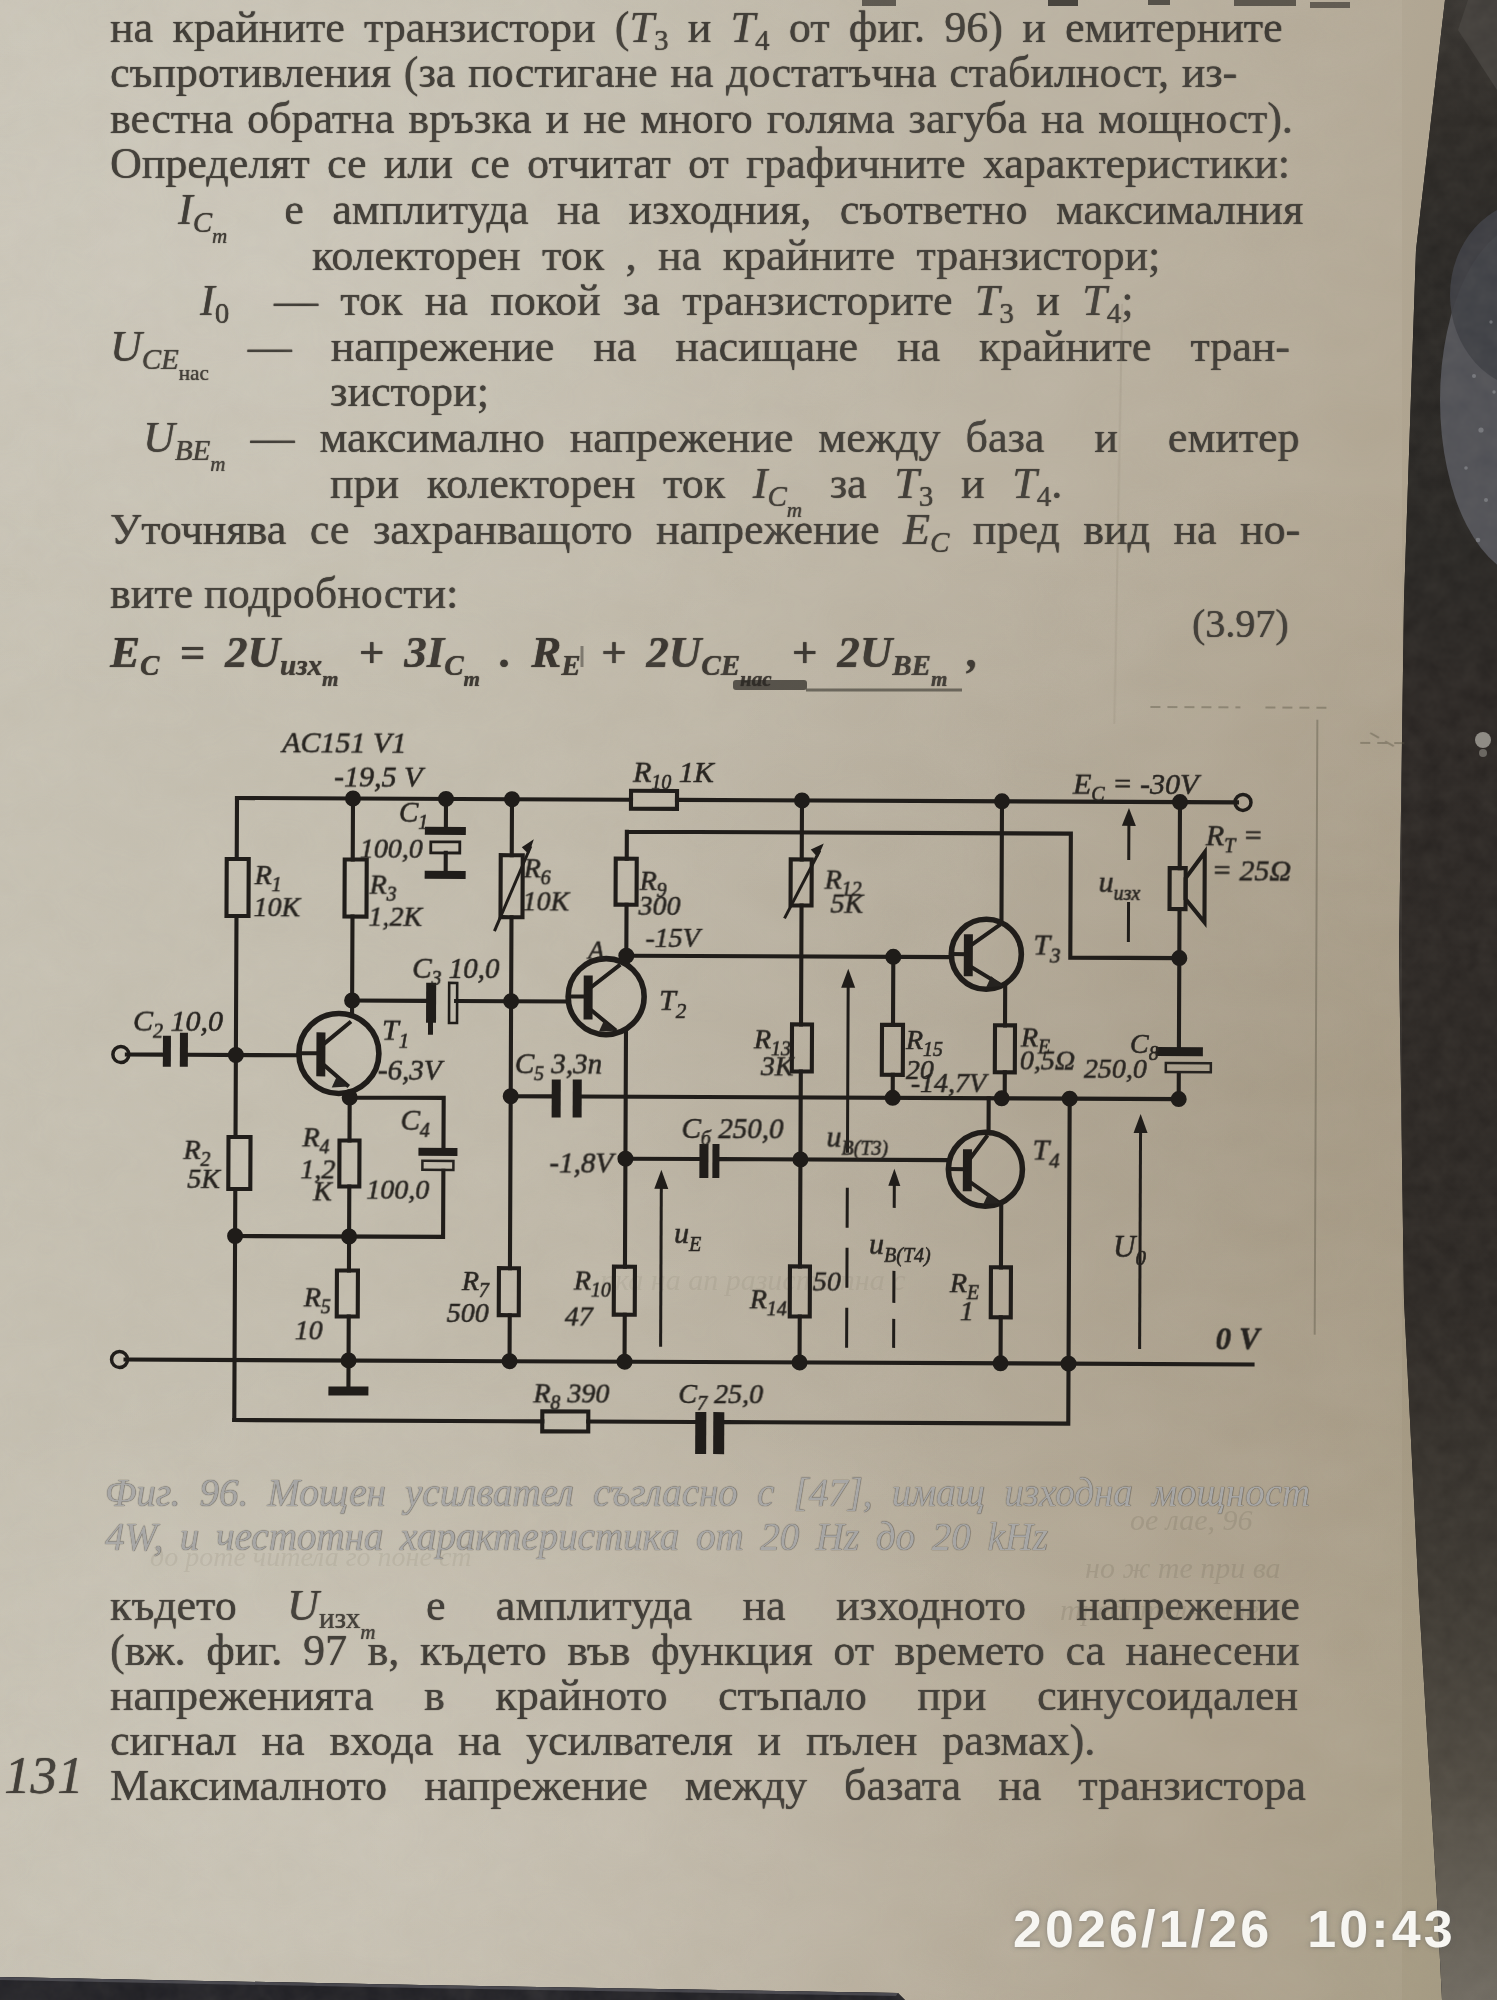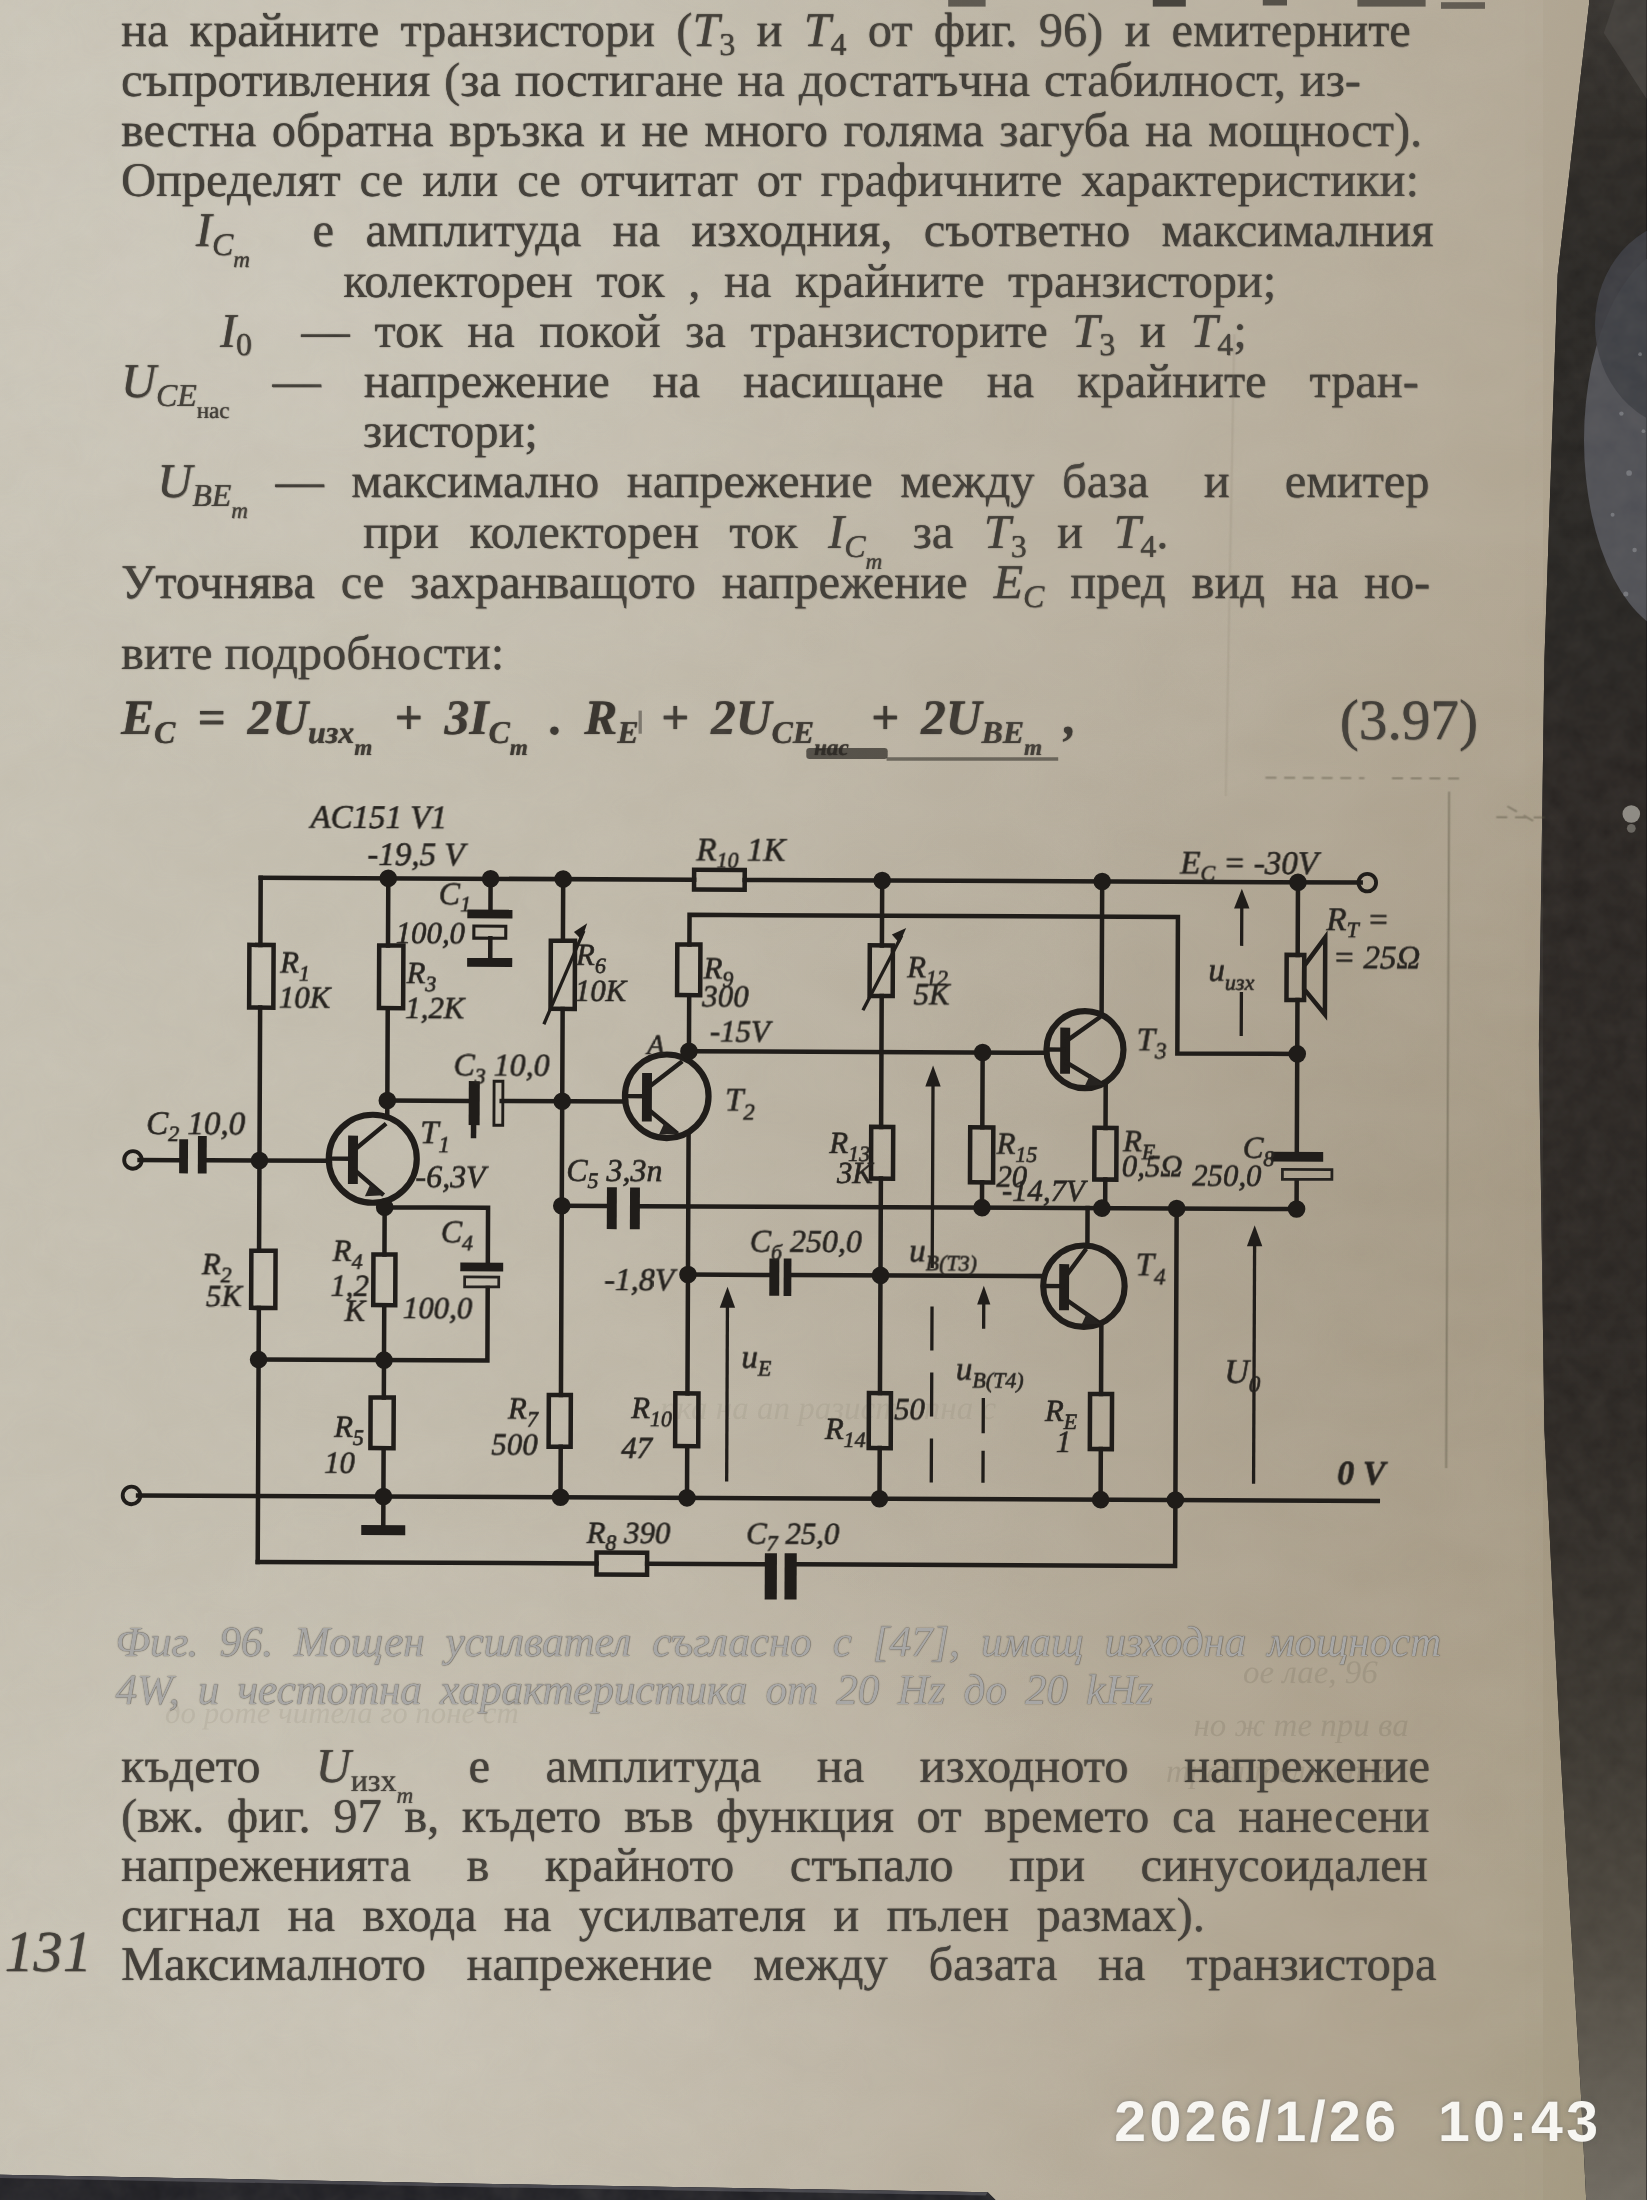"(3.97)" div.txt { font-size: 52px -> 40px; margin-left: 26px -> none; top: 626px -> 600px }
